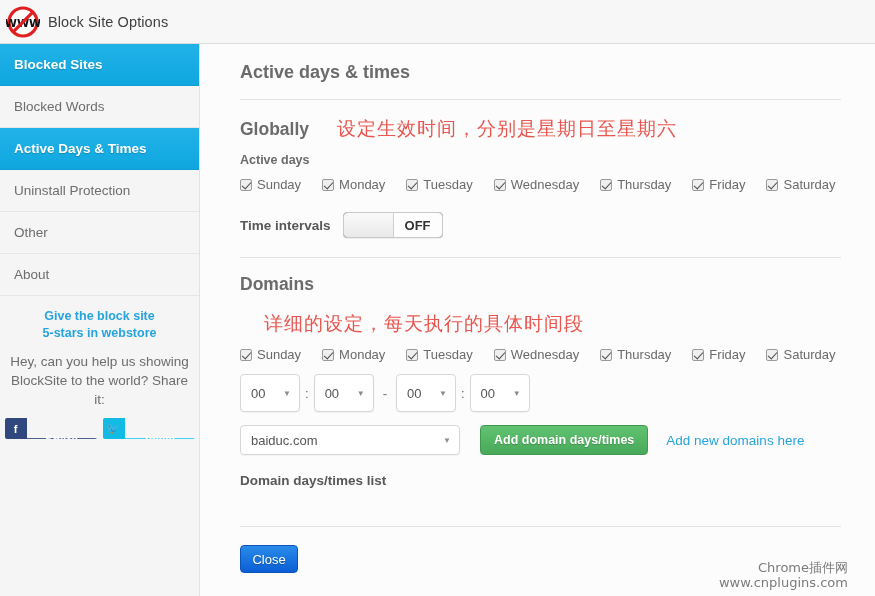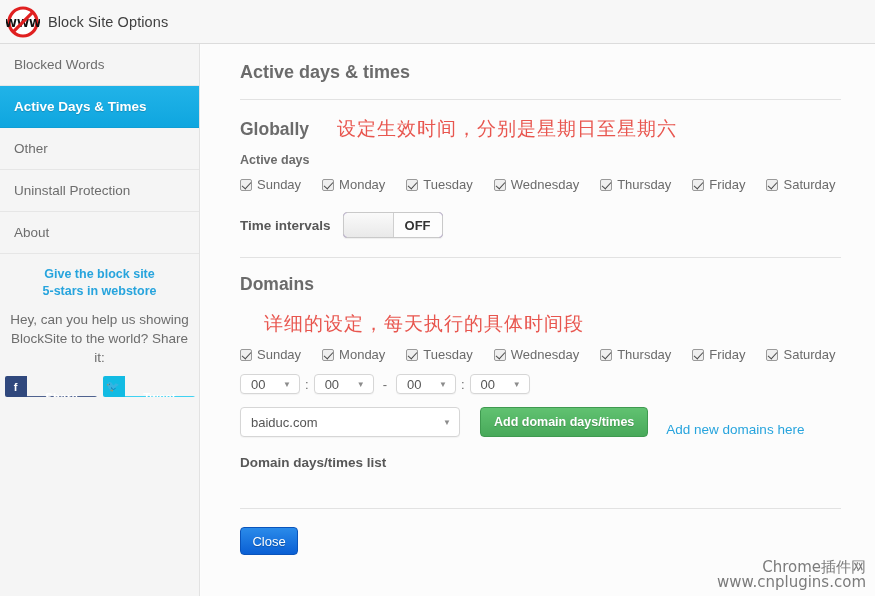"Blocked Sites" div.nav-item { html: none -> <div> <span>Blocked Sites</span> </div> }
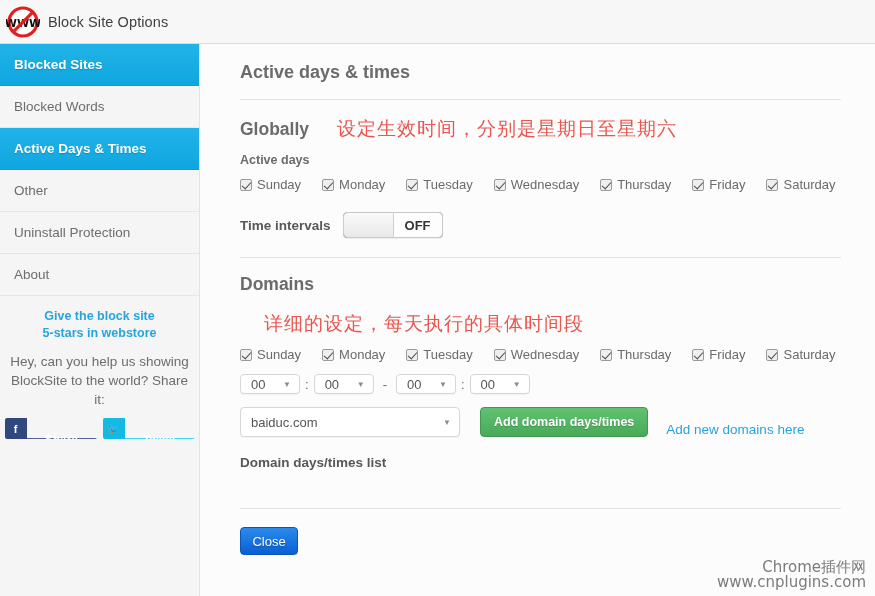"Other" div.nav-item { order: before "Uninstall Protection" -> after "Uninstall Protection" }
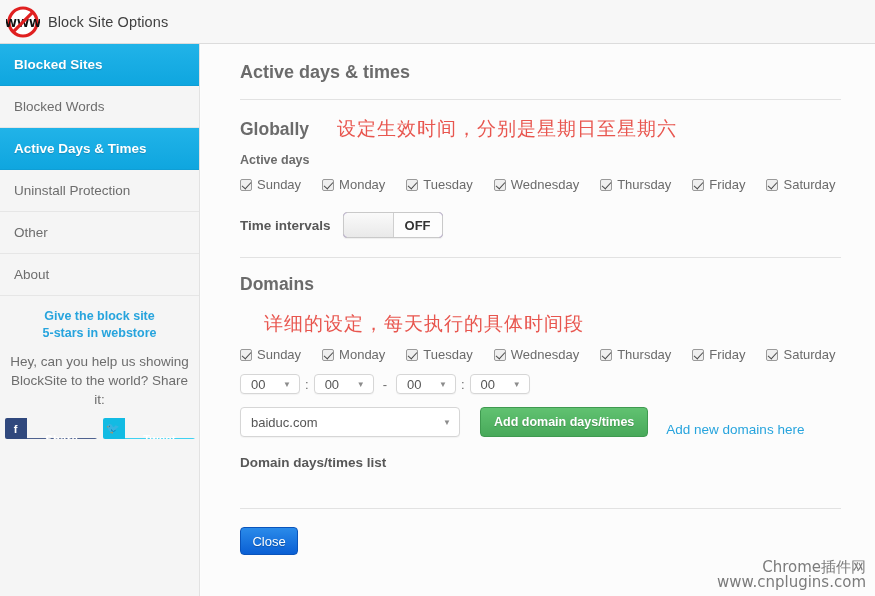"00" .sel { height: 20px -> 38px }
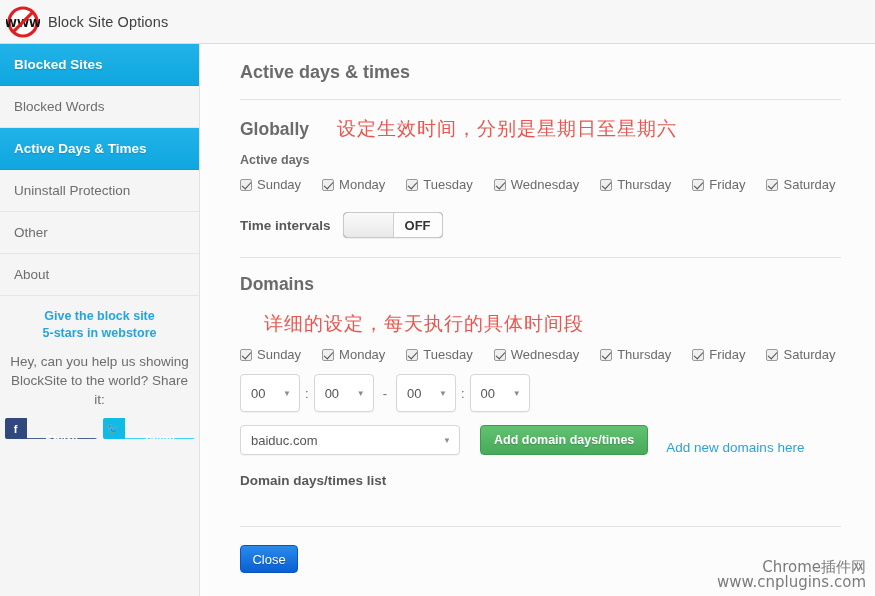"baiduc.com" .domain-row { align-items: flex-end -> center }
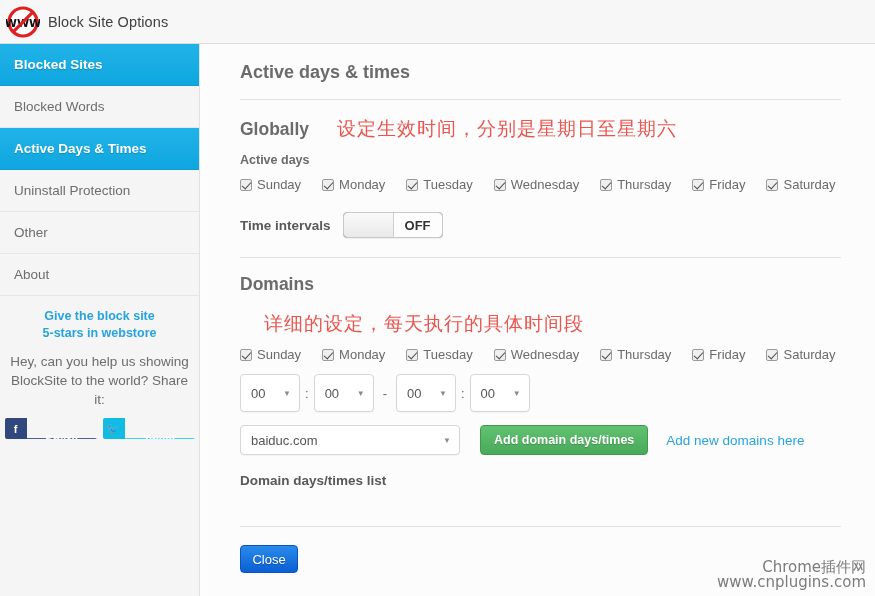"Chrome插件网" .watermark { font-size: 15px -> 13px; right: 9px -> 27px }
